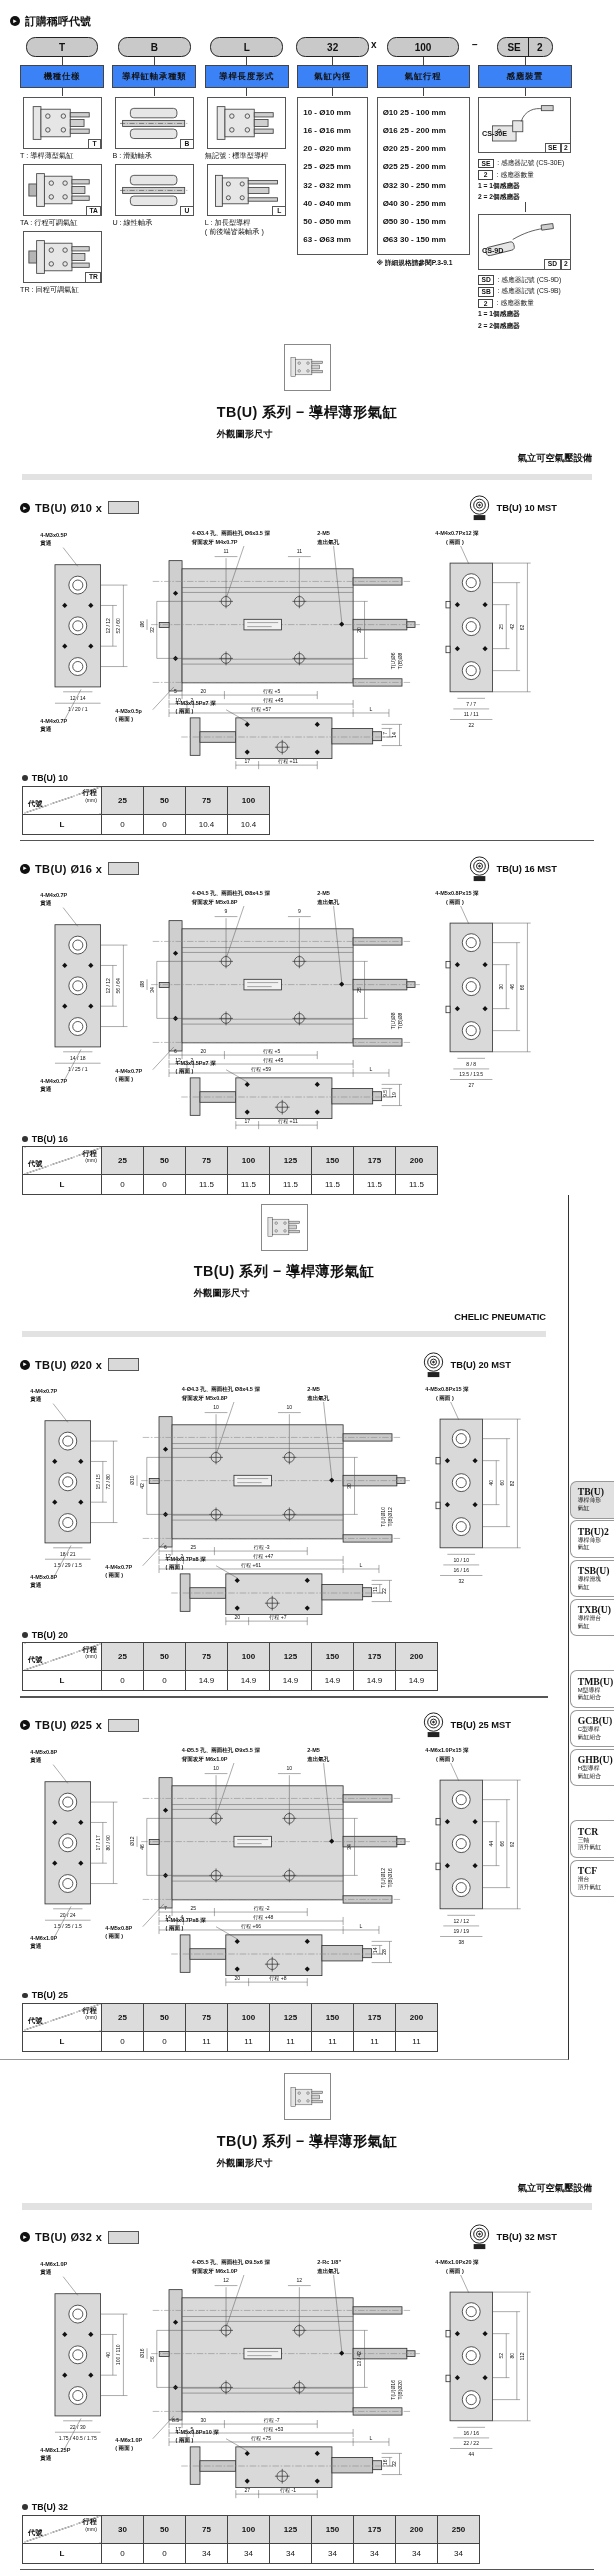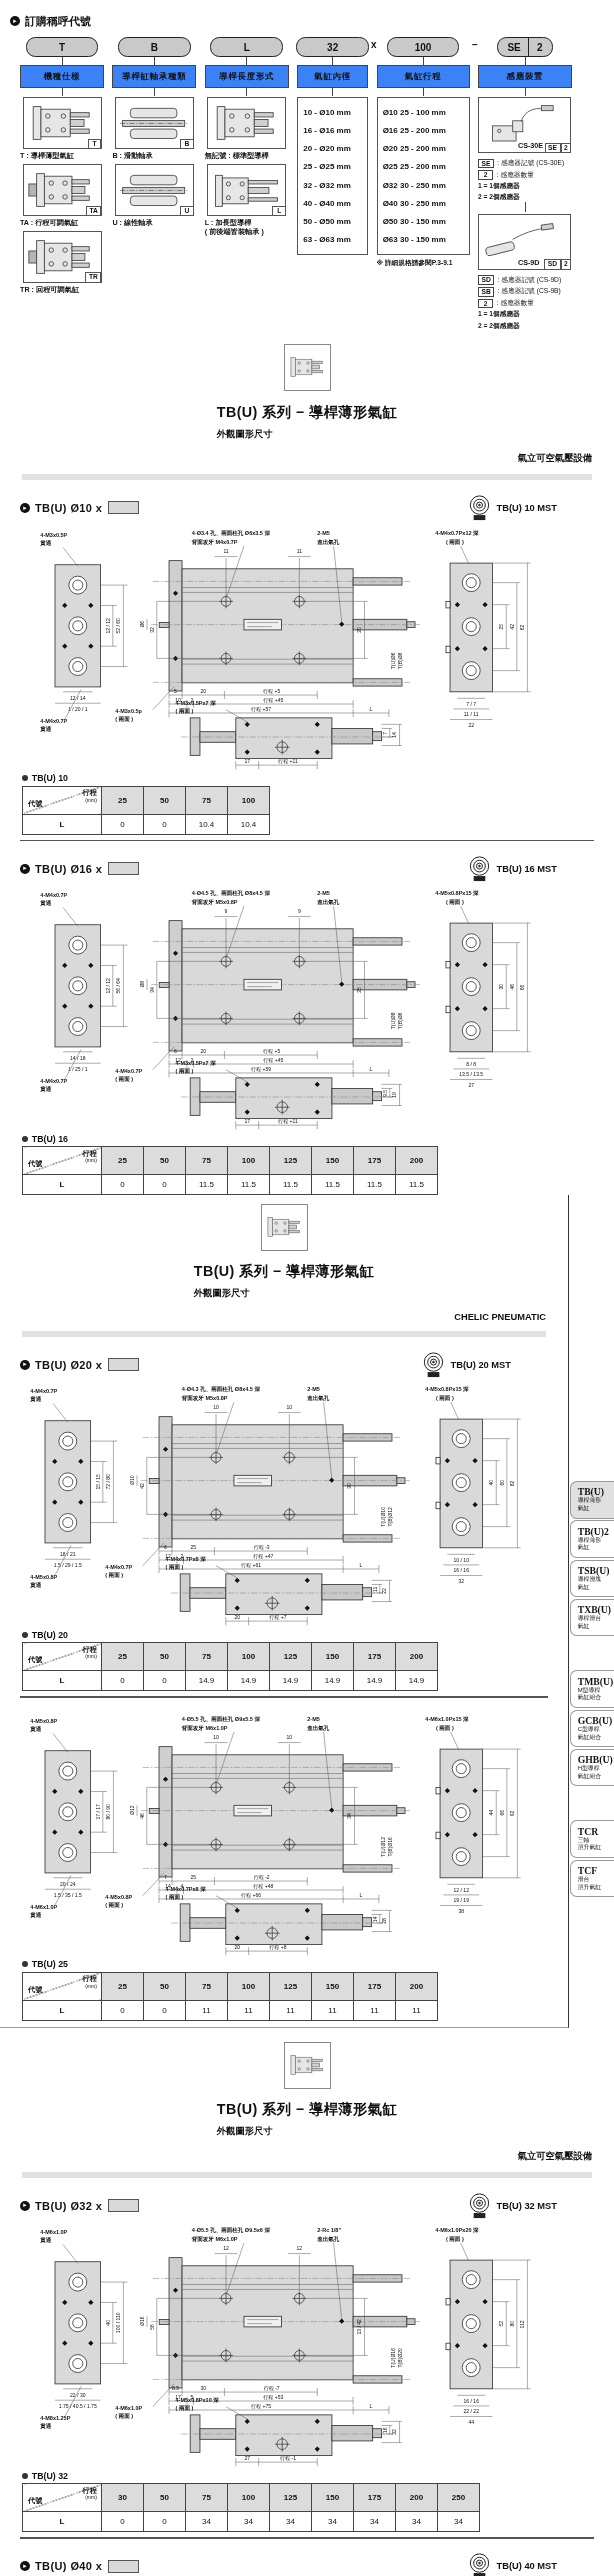"CS-30E" .sensor-model { bottom: 2px -> 14px; margin-left: 36px -> none }
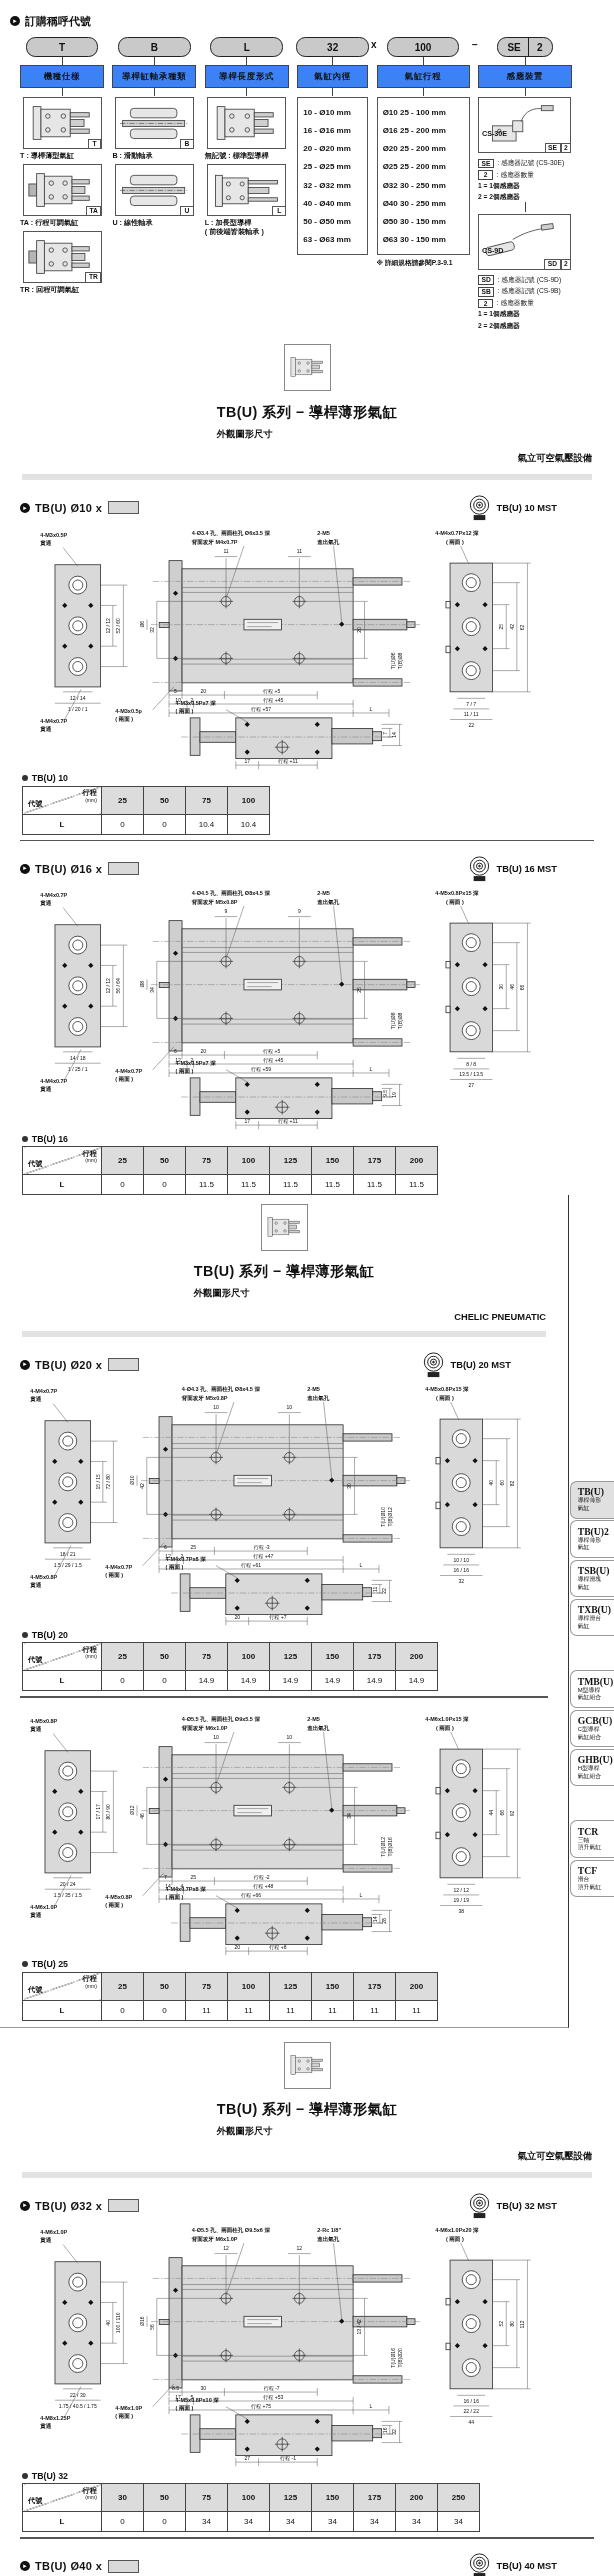"T : 導桿薄型氣缸" .img-cap { font-weight: bold -> normal }
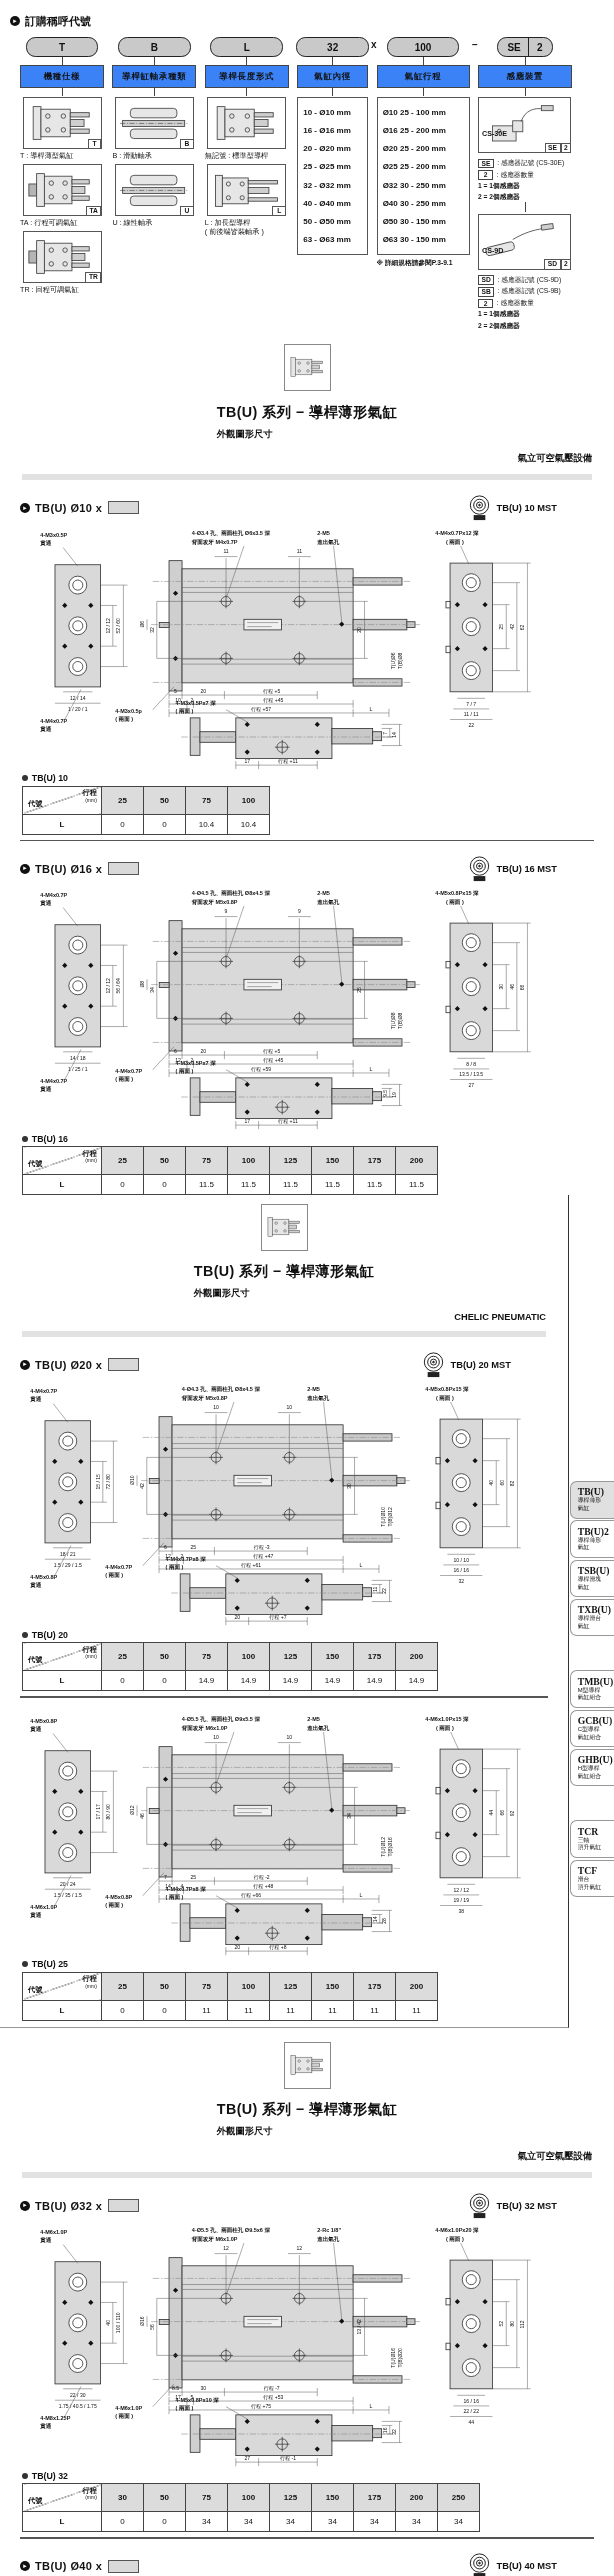"TB(U) Ø25 x" div.sec-head { html: none -> <div> <span>▸</span> <span>TB(U) Ø25 x</span> <span></span> <span> <svg> <use></use> </svg> <span>TB(U) 25 MST</span> </span> </div> }
